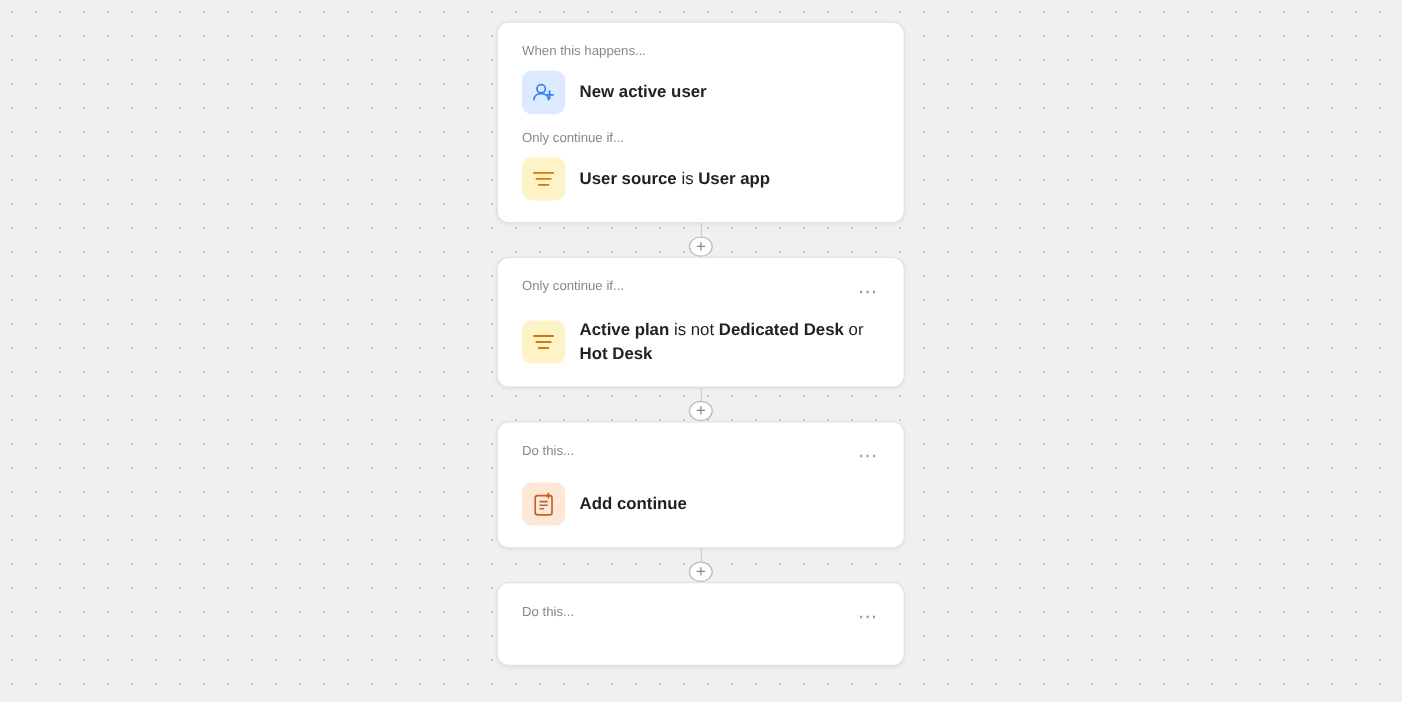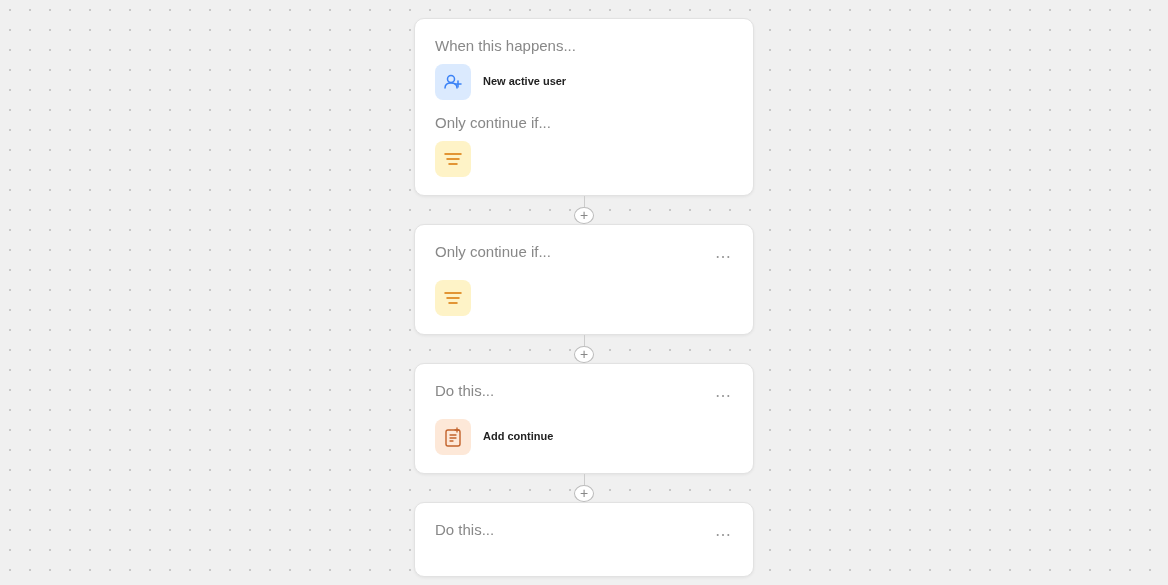"When this happens..." .card-label { font-size: 15px -> 11px }
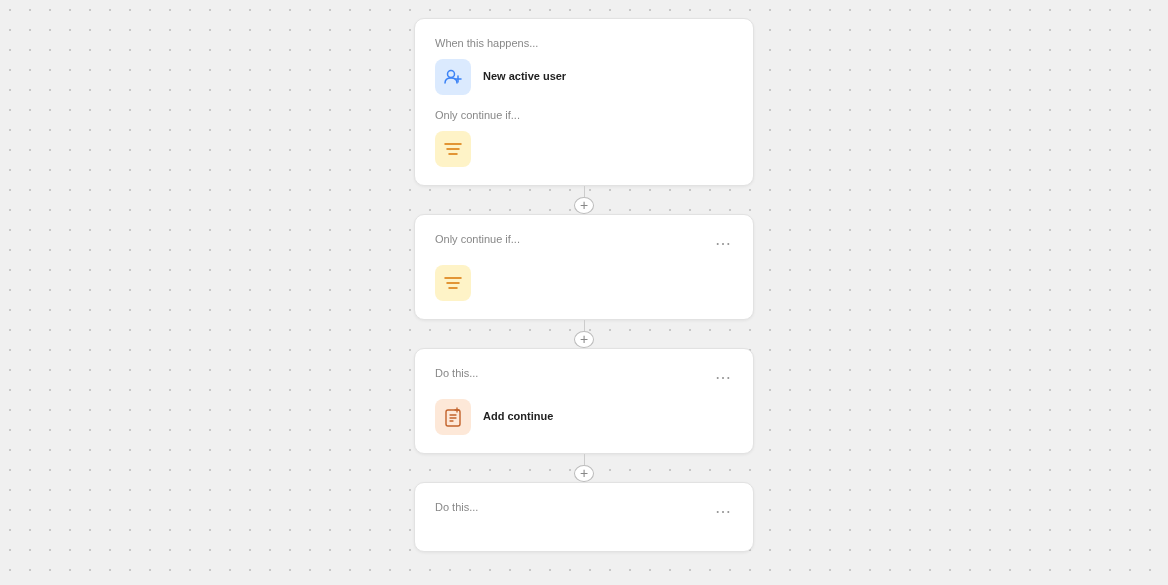"New active user" .card-text { font-size: 11px -> 14px }
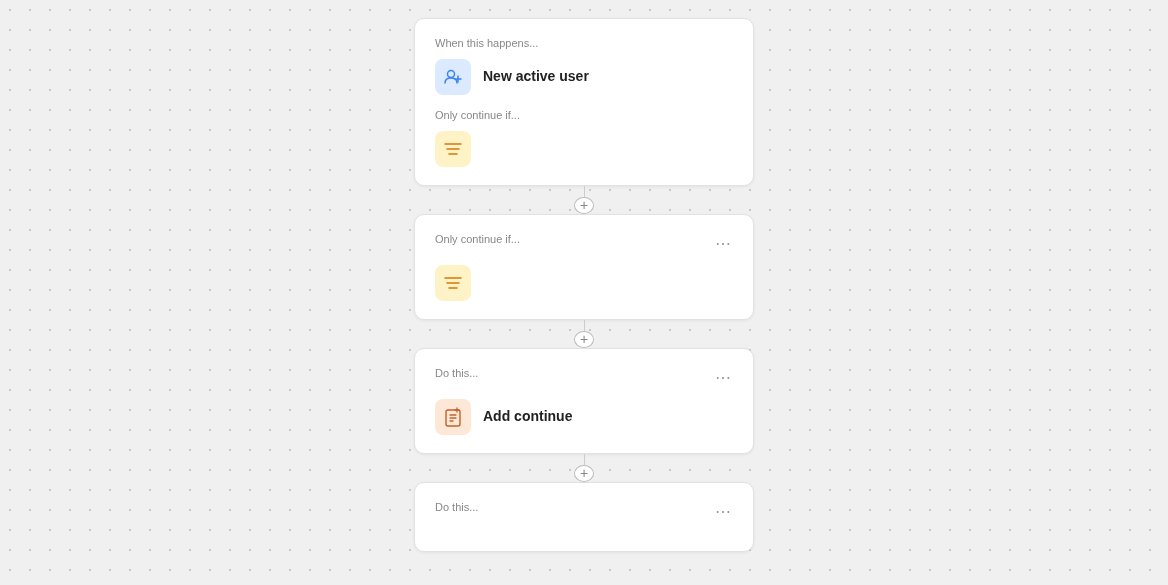"User source is User app" span.card-text { html: none -> <span><strong>User source</strong> is <strong>User app</strong></span> }
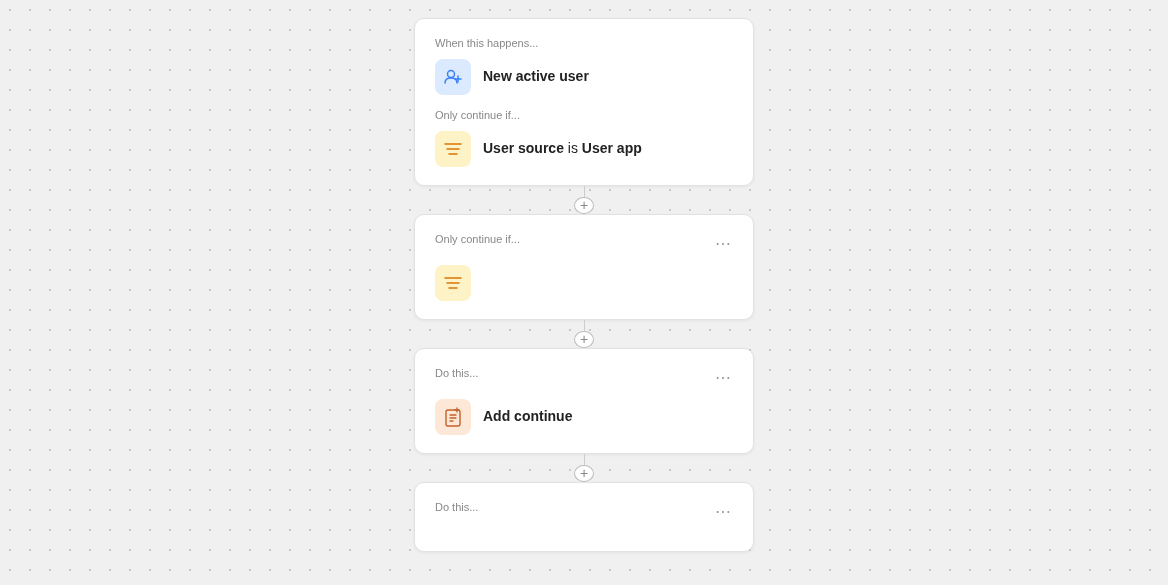"Active plan is not Dedicated" span.card-text { html: none -> <span><strong>Active plan</strong> is not <strong>Dedicated Desk</strong> or <strong>Hot Desk</strong></span> }
